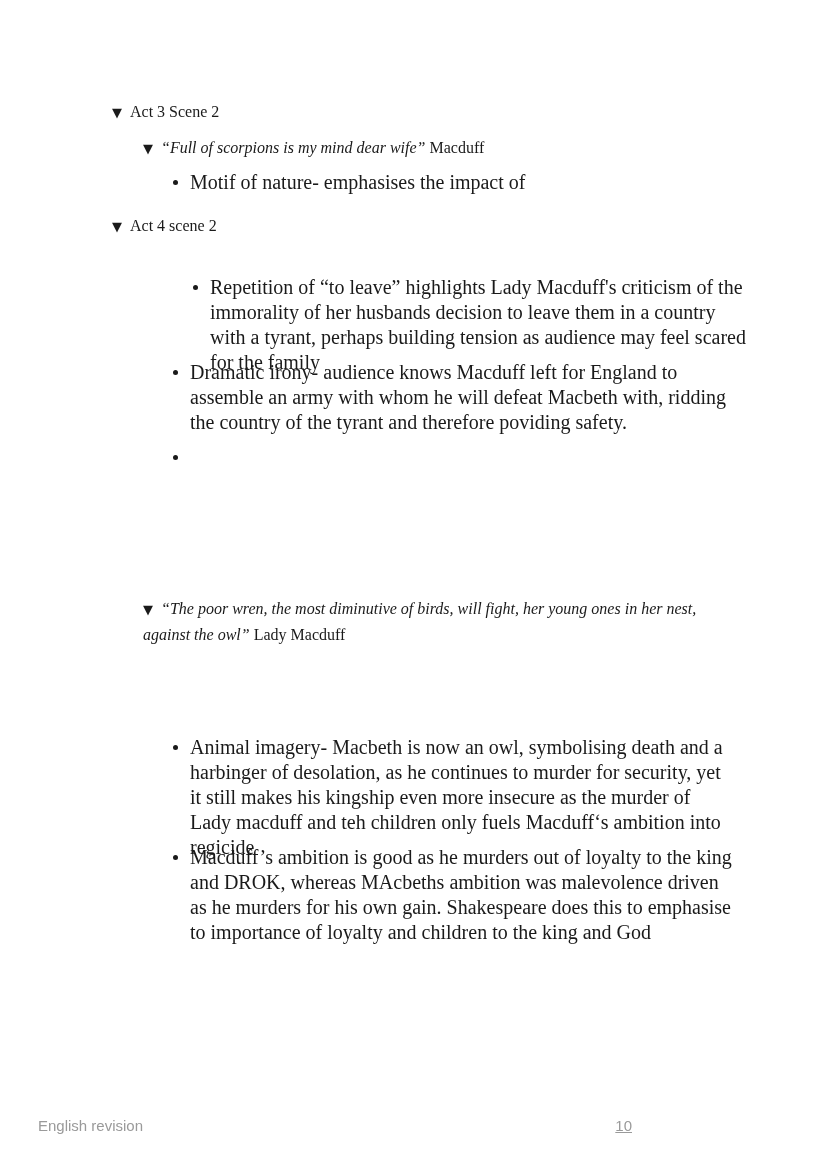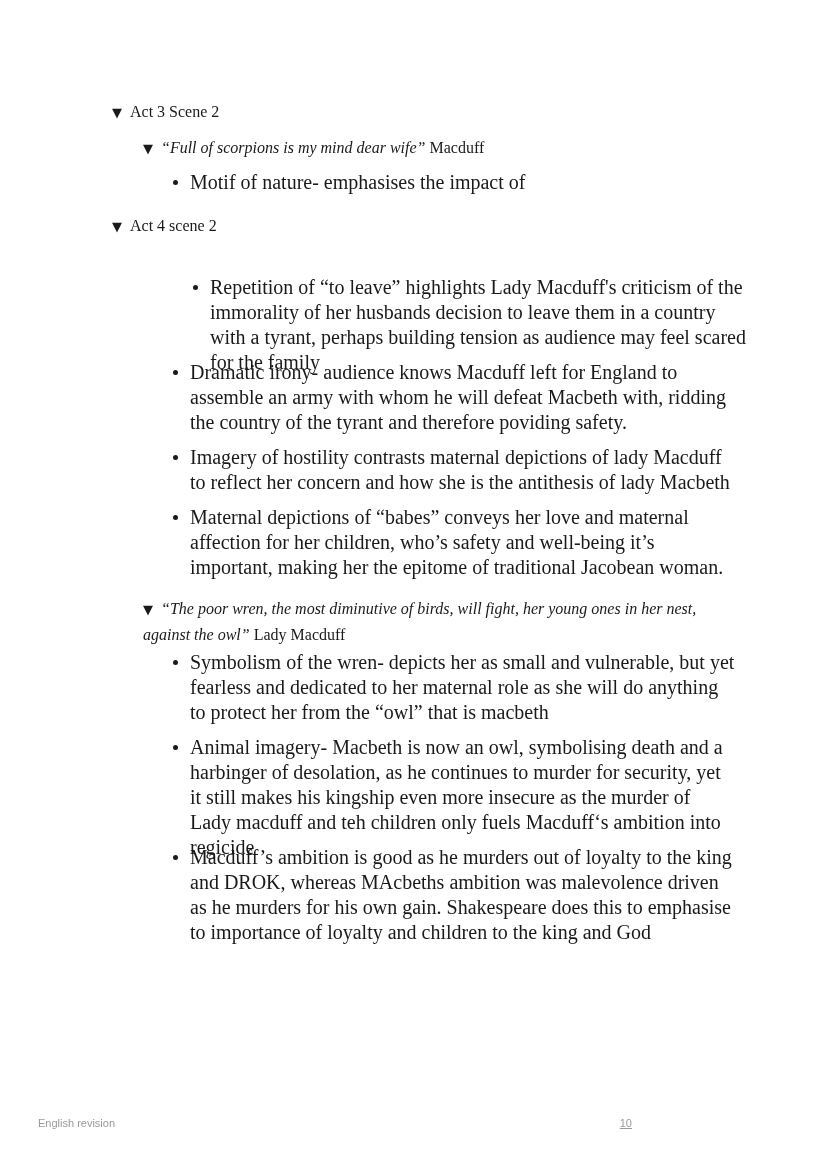"Imagery of hostility contrasts maternal" span { html: <span>Imagery of hostility contrasts maternal depictions of lady Macduff to reflect her concern and how she is the antithesis of lady Macbeth</span> -> none }
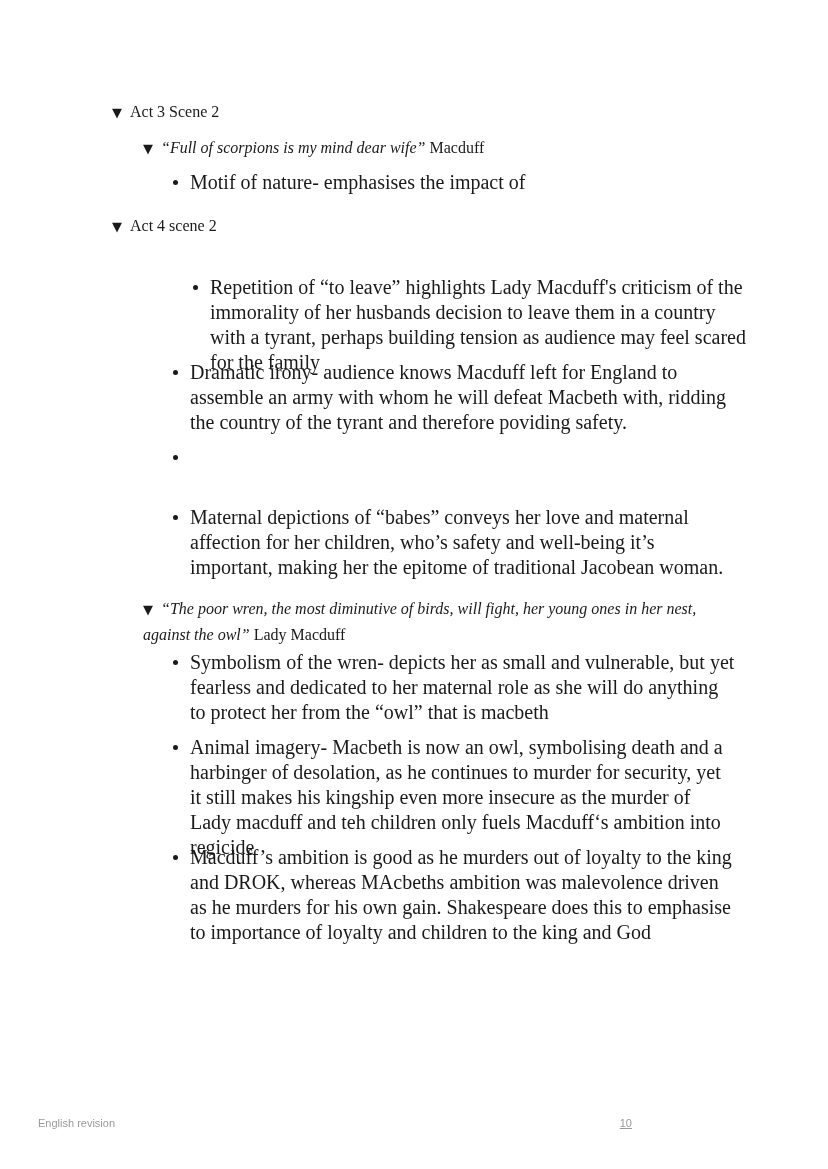"Maternal depictions of “babes” conveys" div.bullet { html: <div> <span></span> <span>Maternal depictions of “babes” conveys her love and maternal affection for her children, who’s safety and well-being it’s important, making her the epitome of traditional Jacobean woman.</span> </div> -> none }
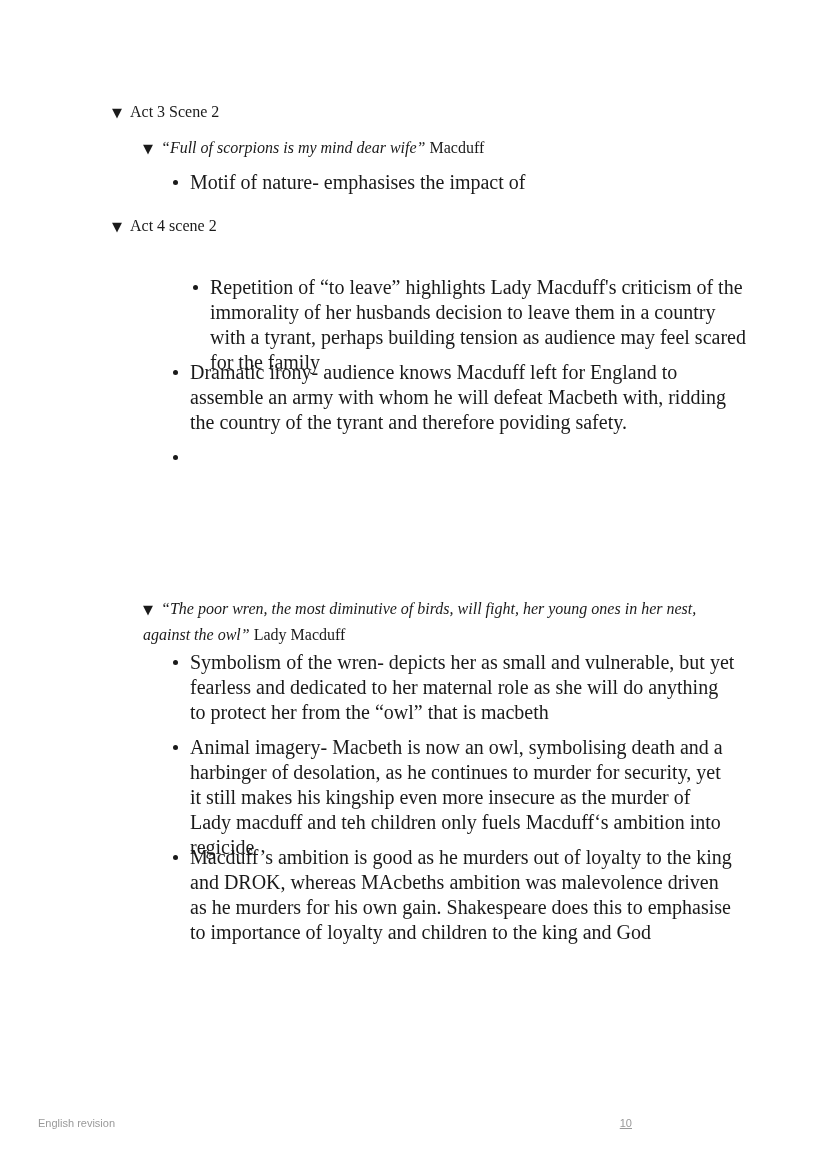"Symbolism of the wren- depicts" div.bullet { html: <div> <span></span> <span>Symbolism of the wren- depicts her as small and vulnerable, but yet fearless and dedicated to her maternal role as she will do anything to protect her from the “owl” that is macbeth</span> </div> -> none }
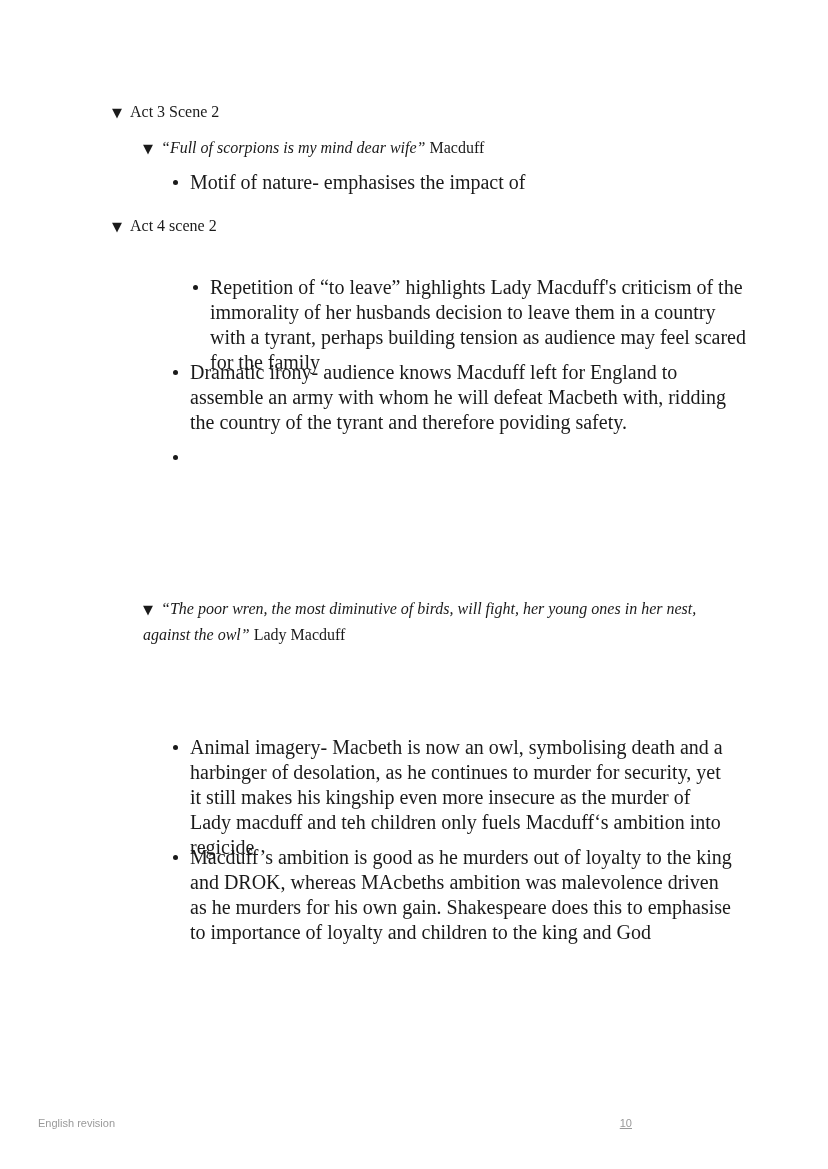"English revision" .footer { font-size: 11px -> 15px }
